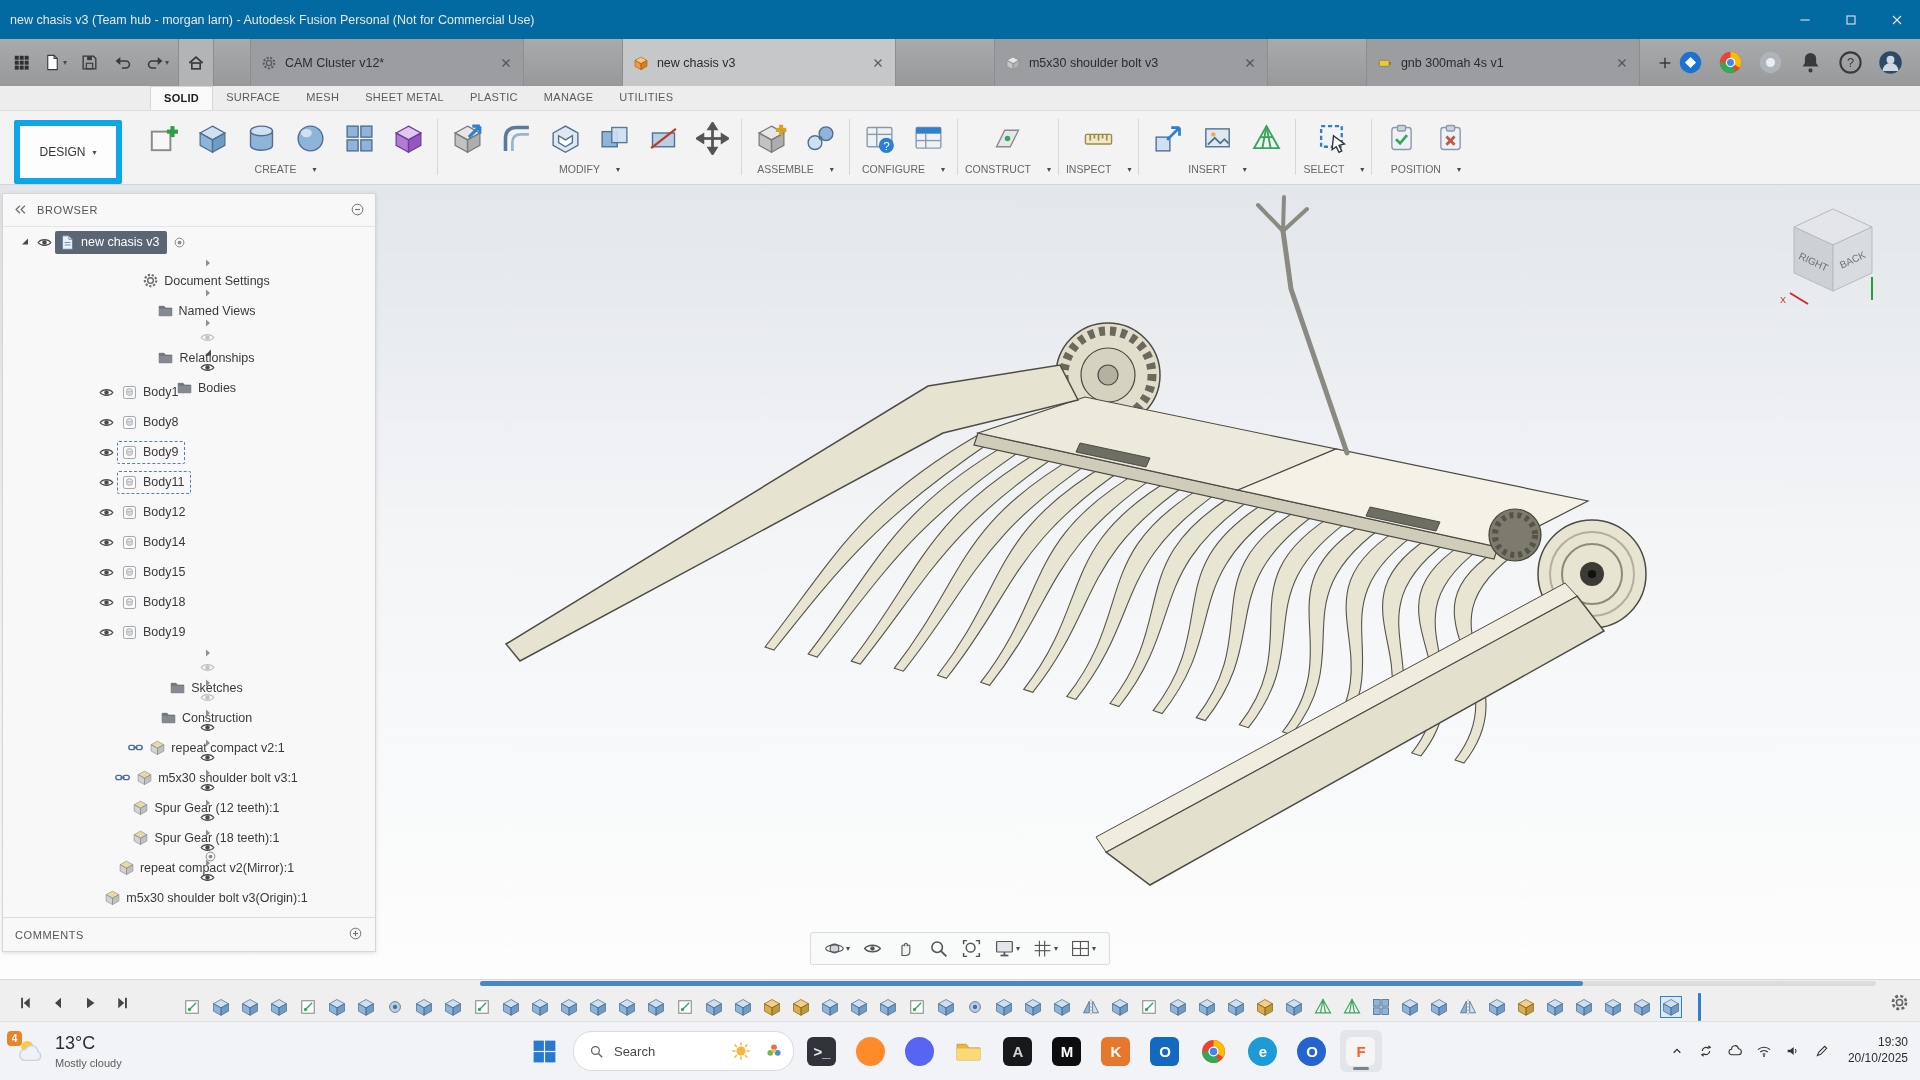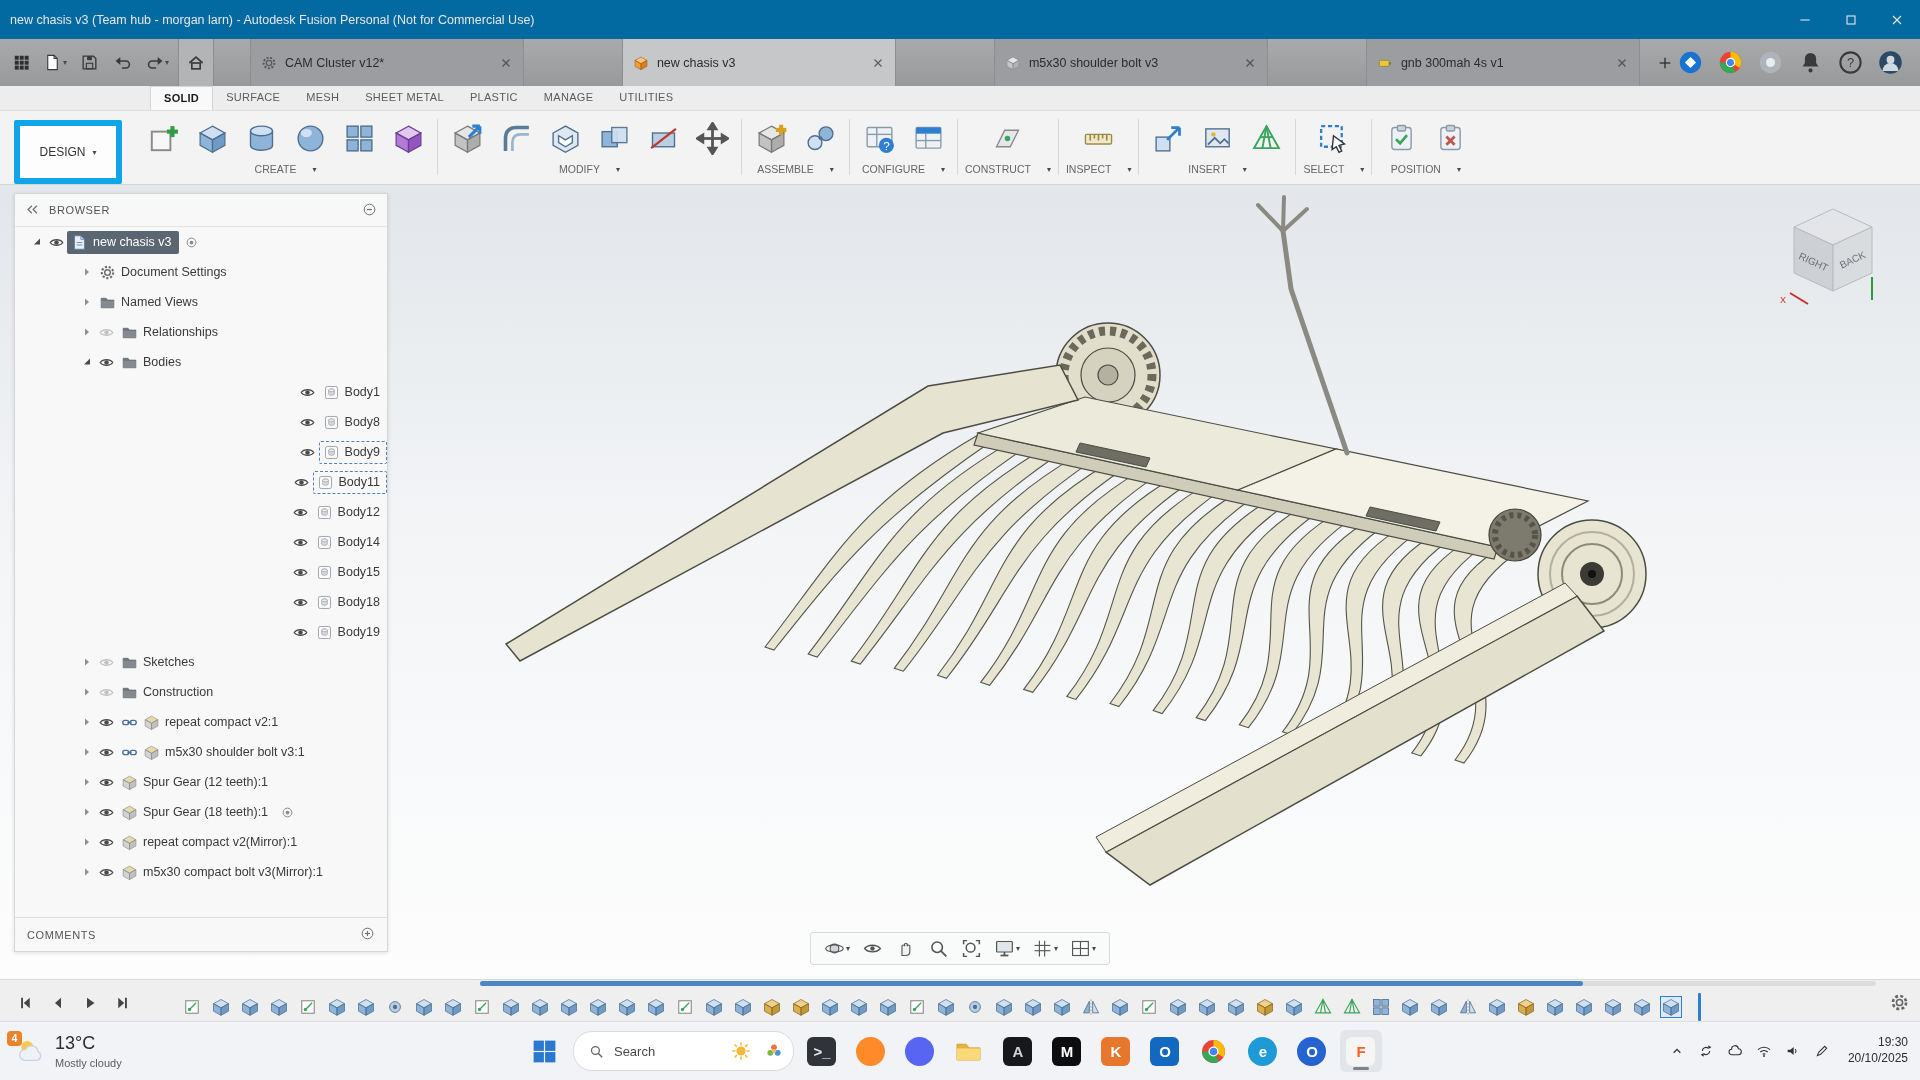"BROWSER" .browser { left: 14px -> 2px }
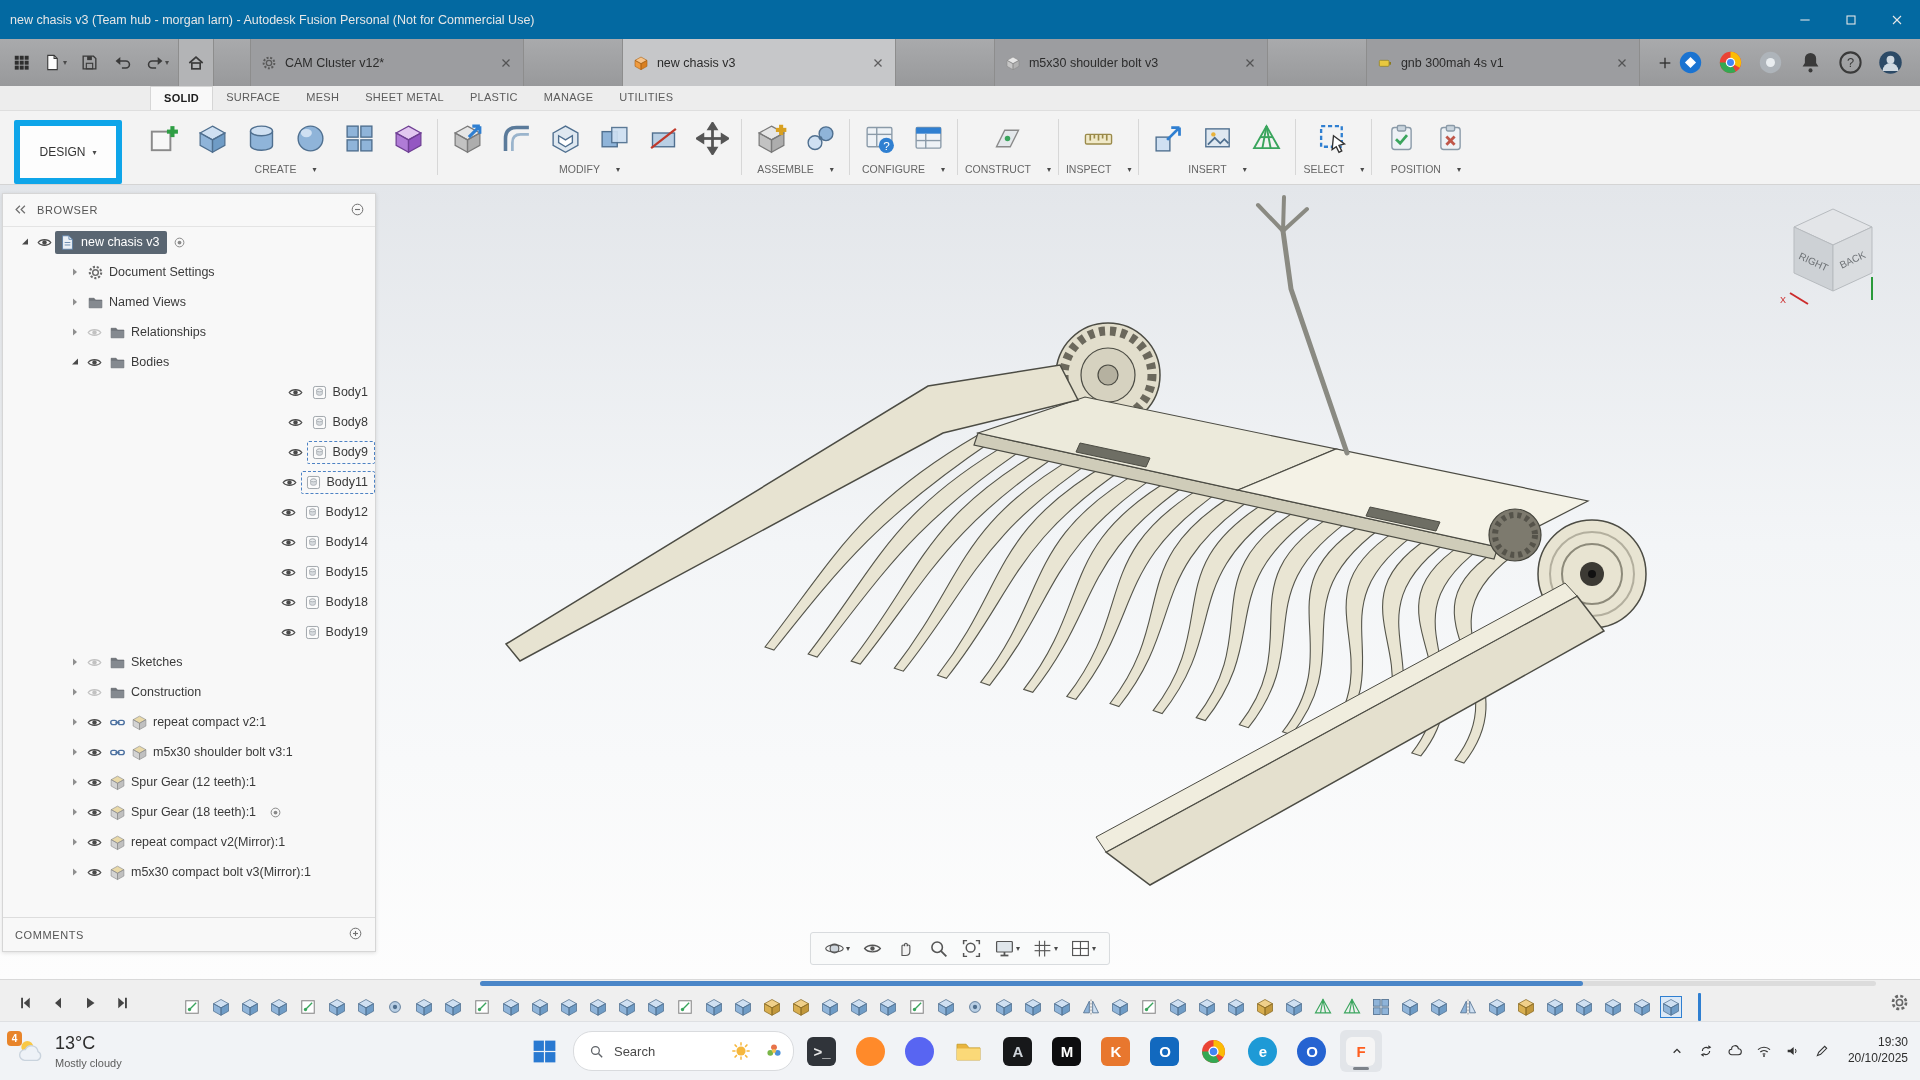"Document Settings" .trow.d1 { flex-direction: none -> column; padding-left: 64px -> 37px }
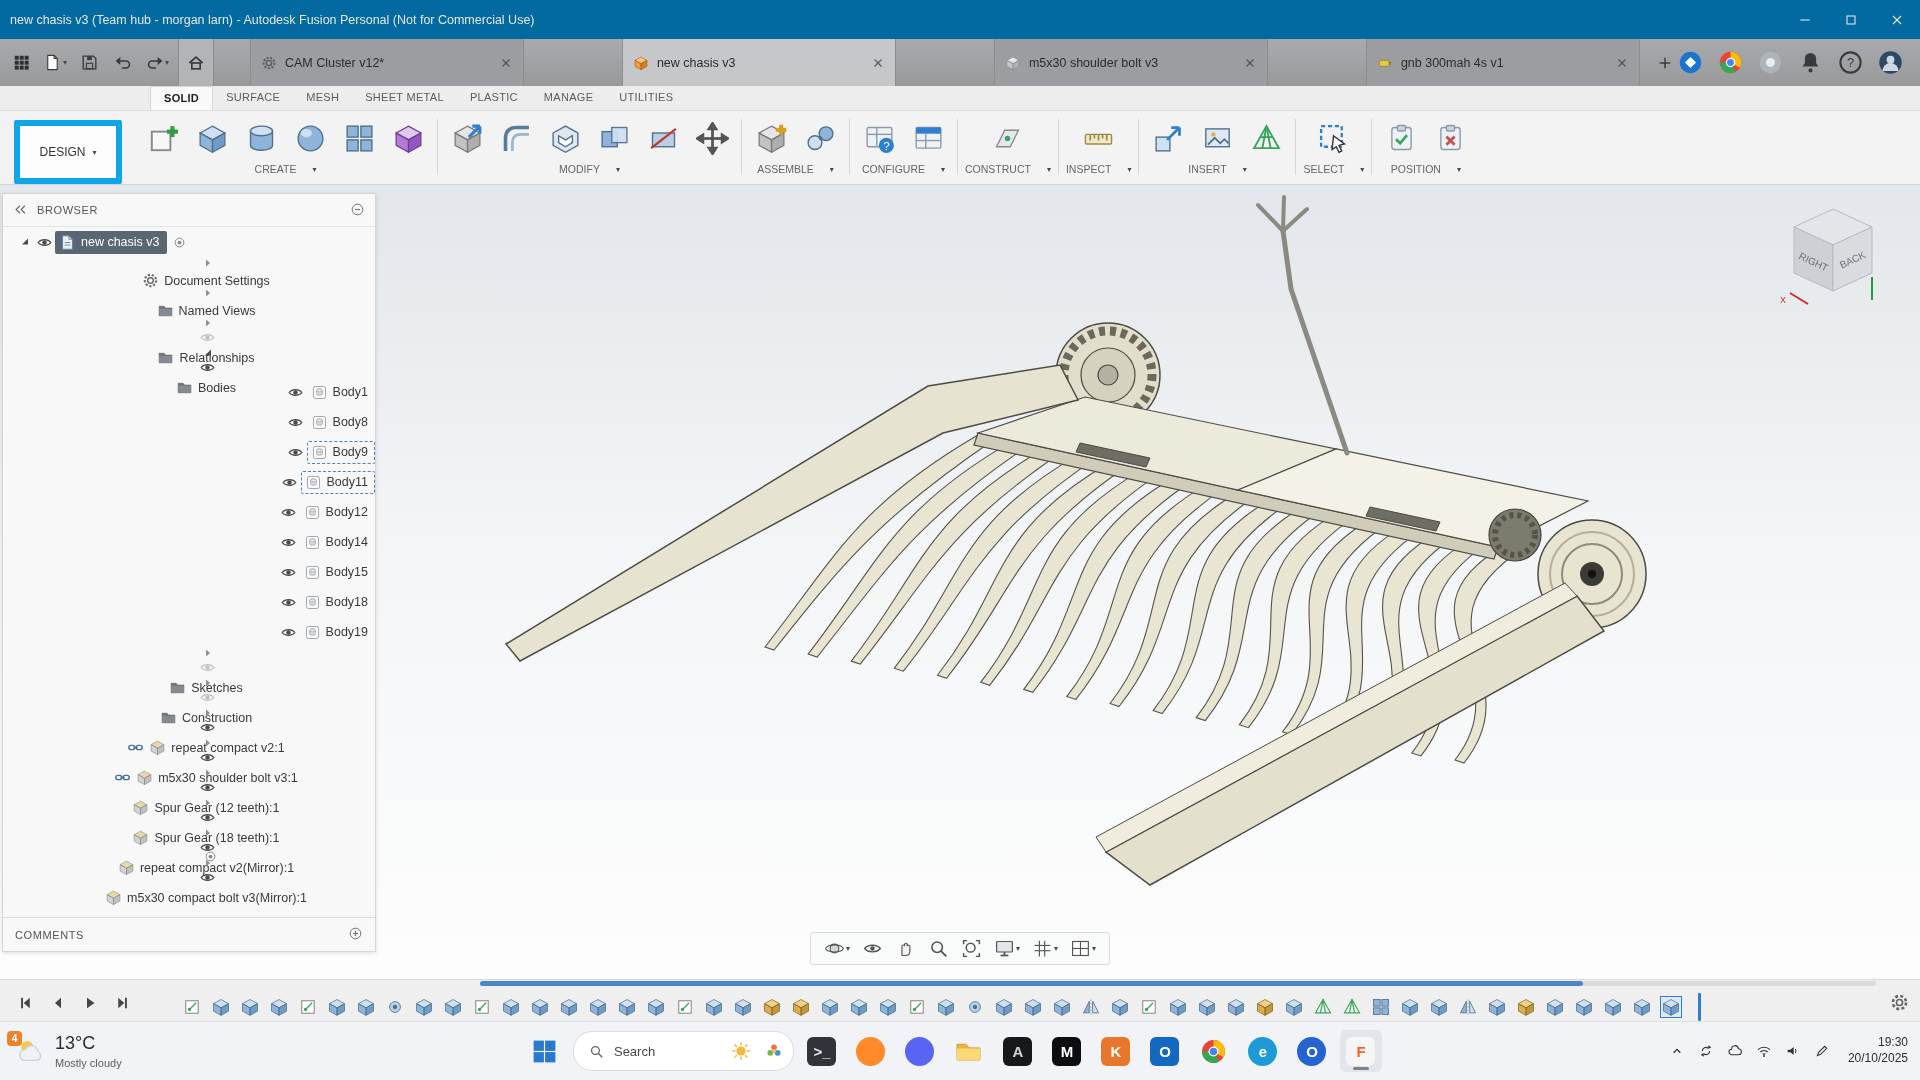"Body1" .trow.d2 { justify-content: flex-end -> none }
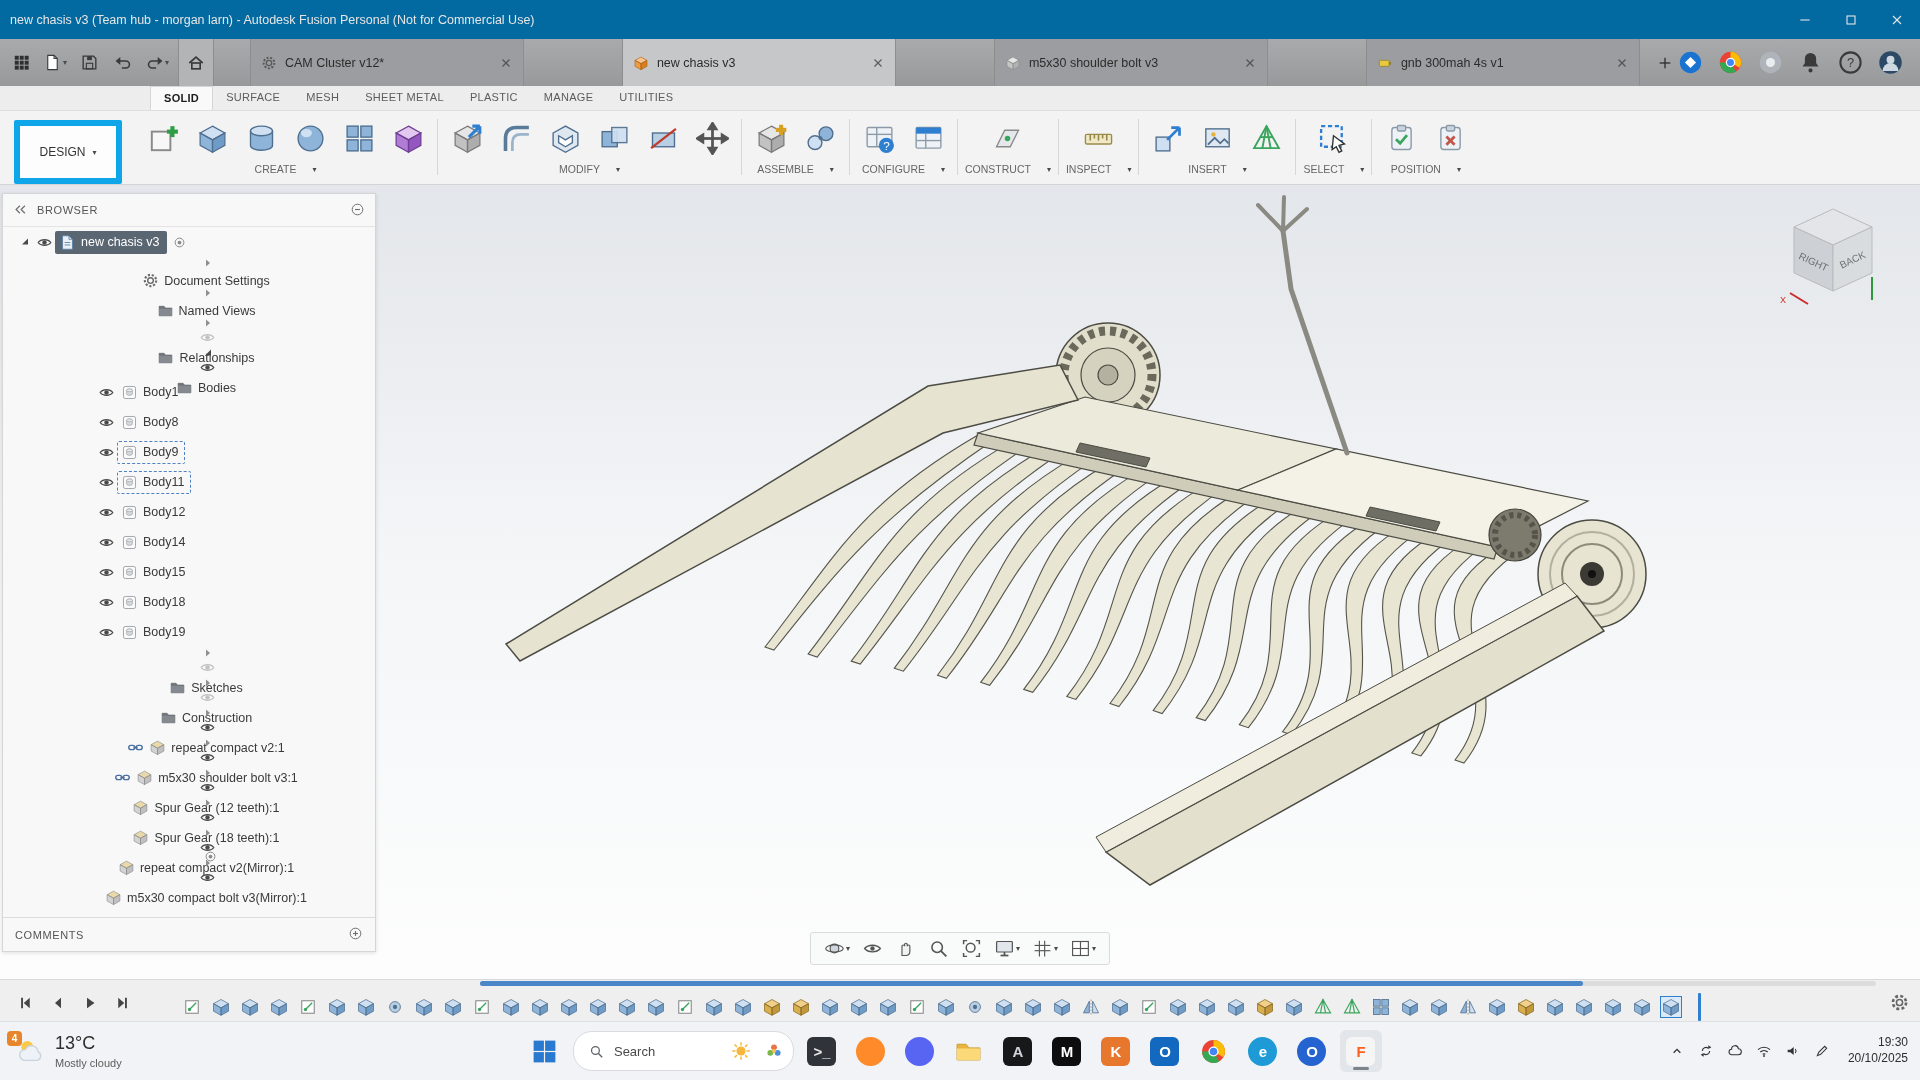"m5x30 compact bolt v3(Mirror):1" span.tlabel { text: compact bolt v3(Mirror -> shoulder bolt v3(Origin }
